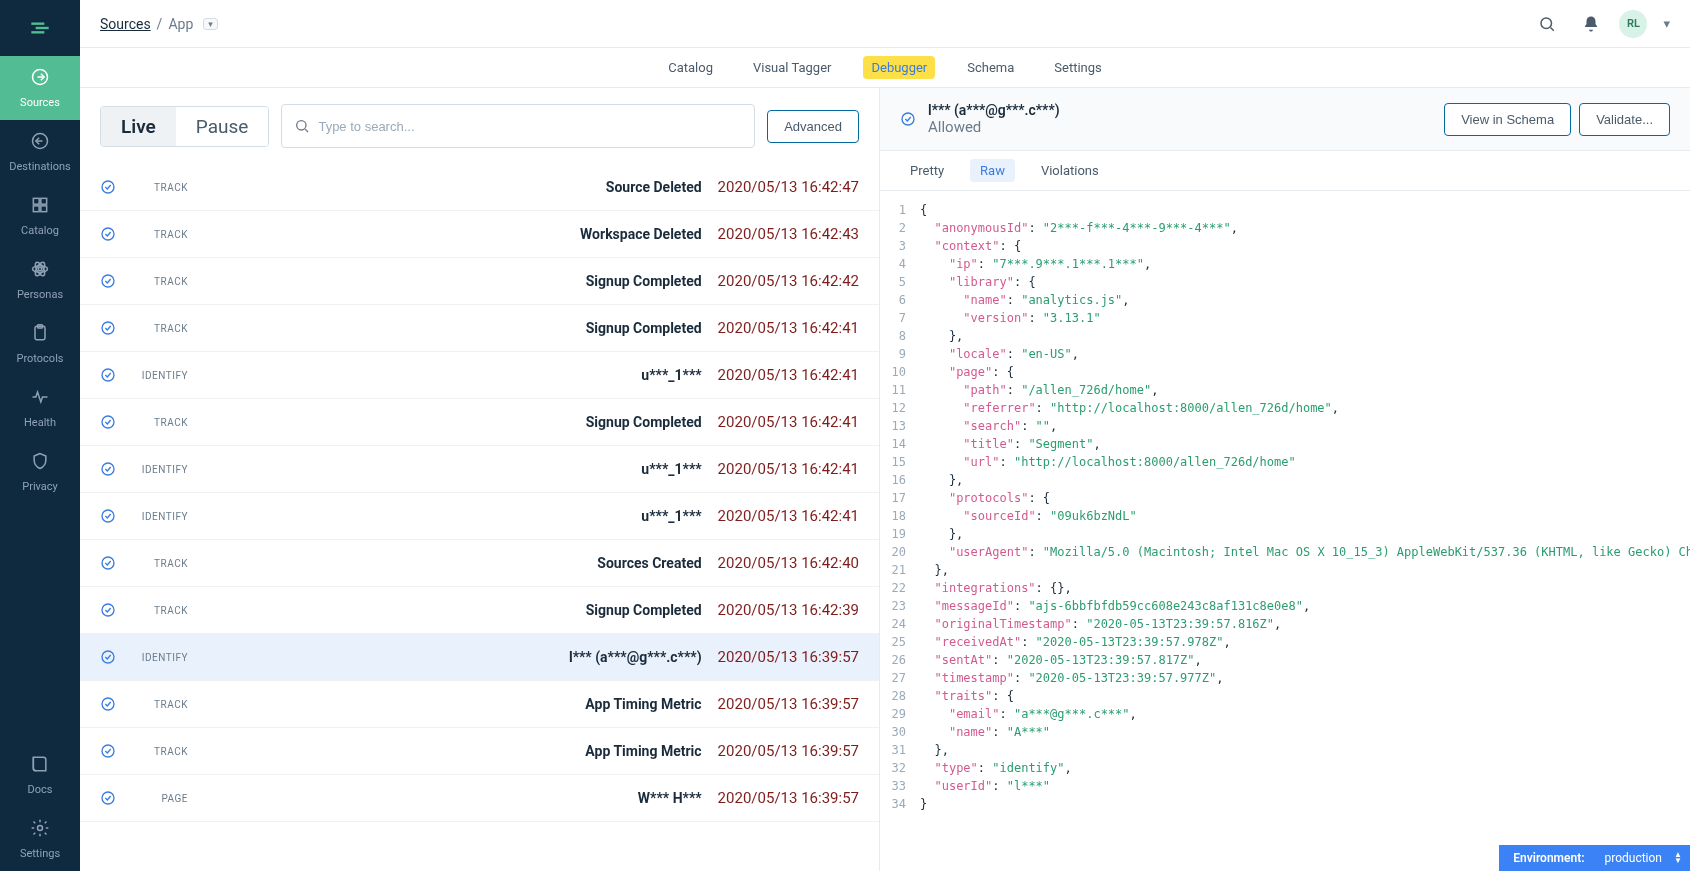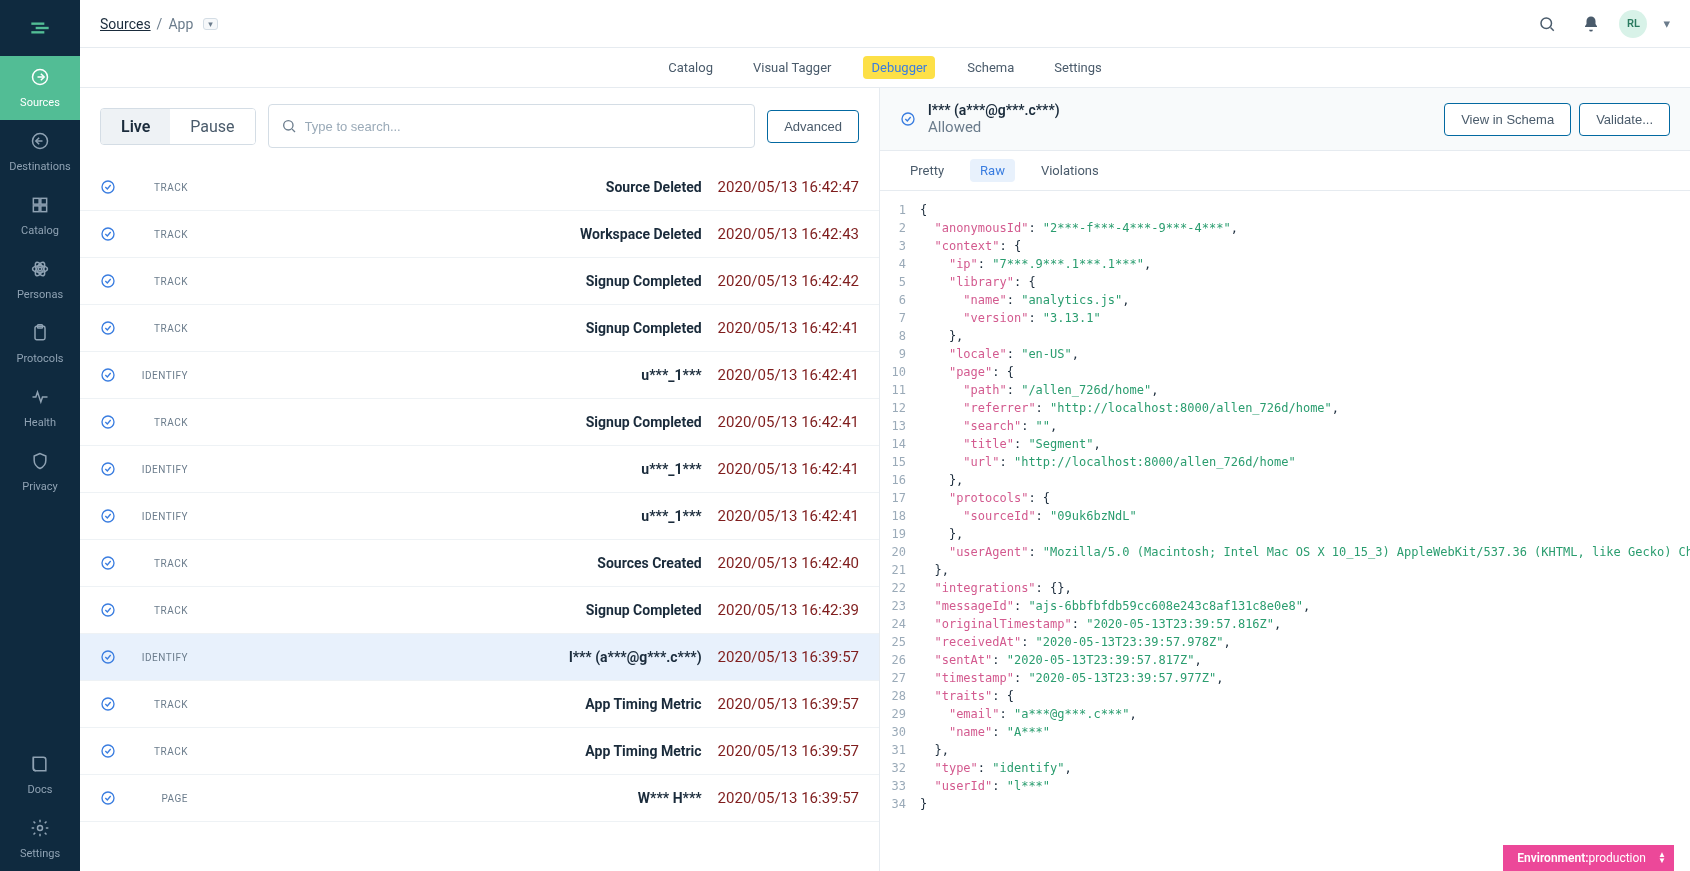"Live" .toggle-btn { font-size: 16px -> 19px }
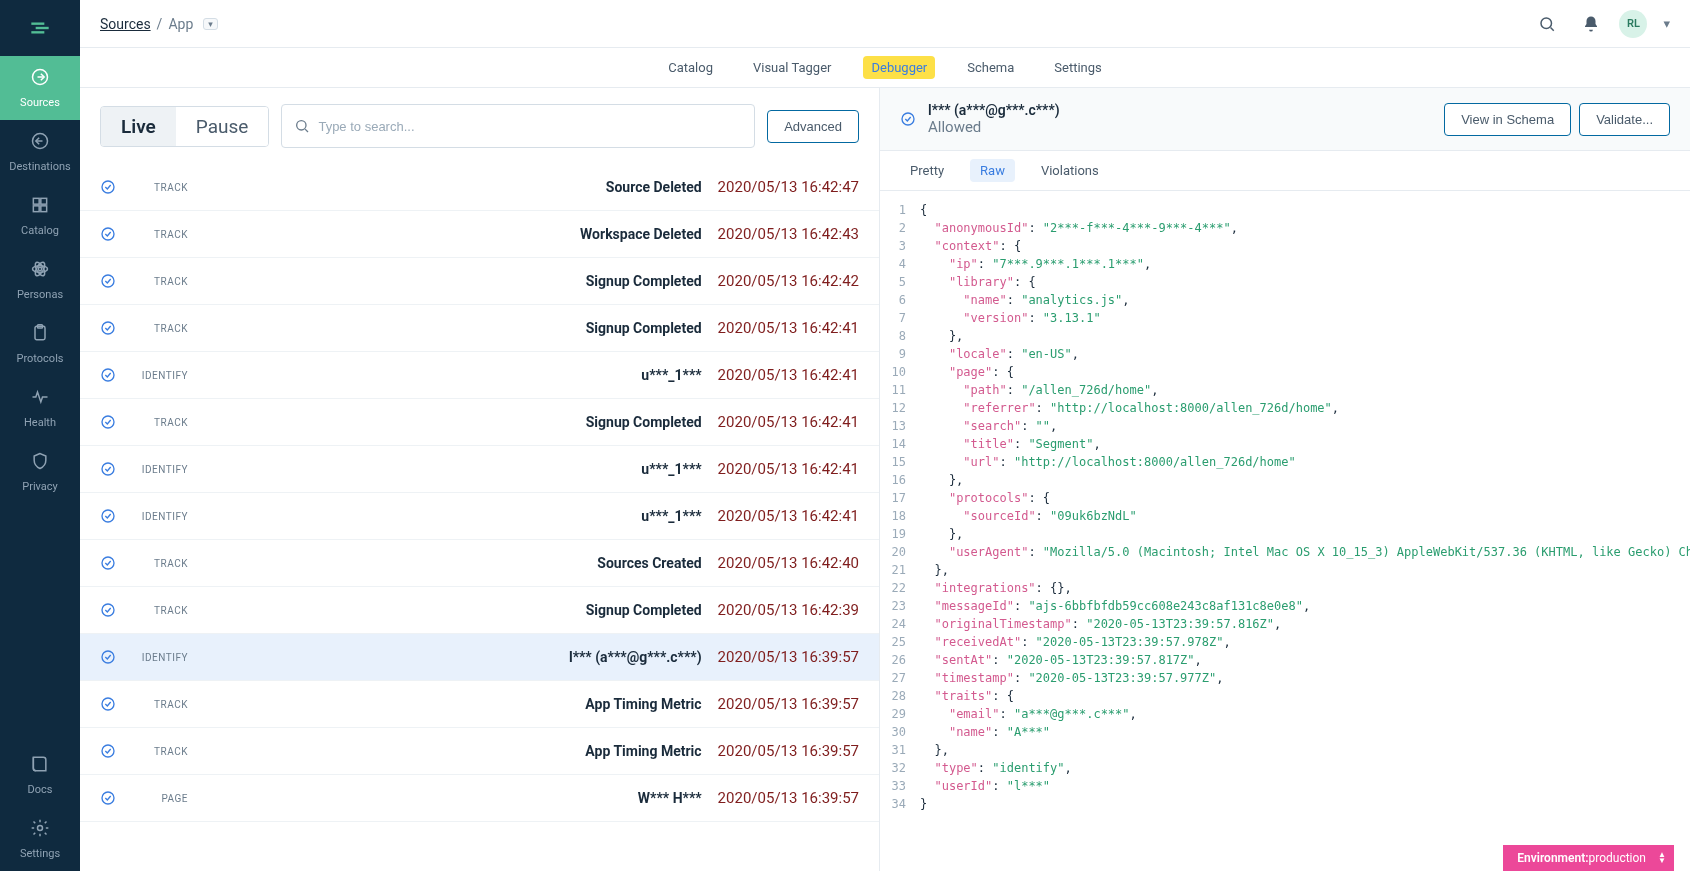"Environment:" .envbar { background: #ec4899 -> #3b82f6; gap: 0 -> 20px; right: 16px -> 0 }
